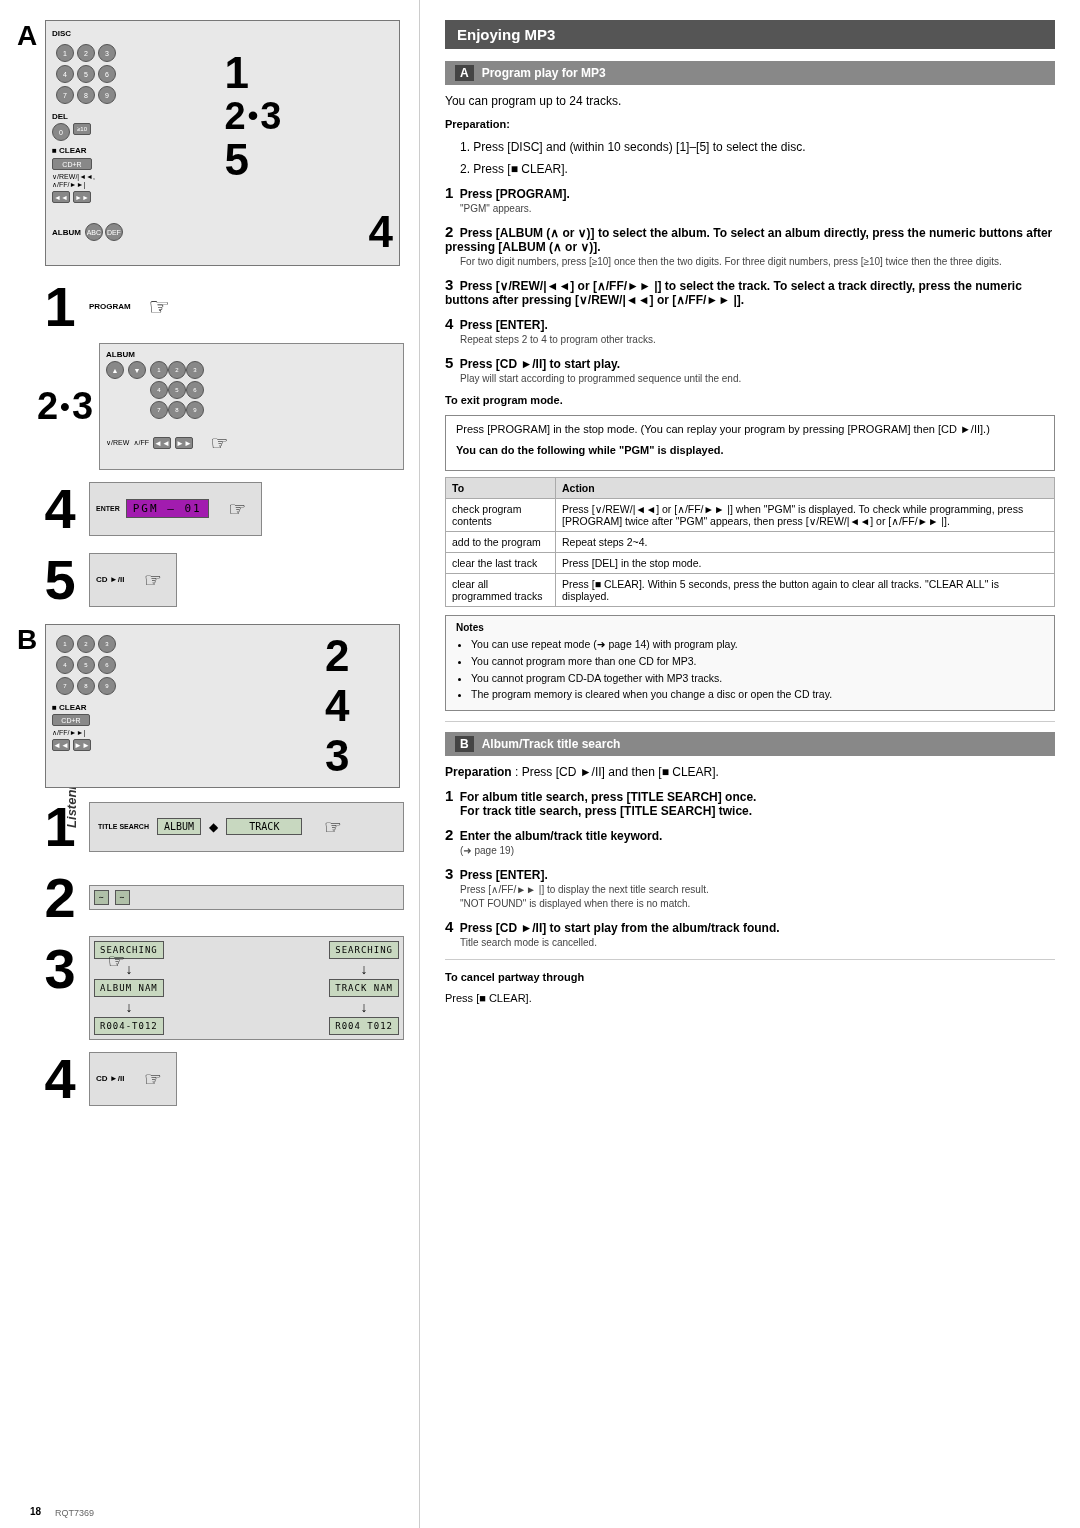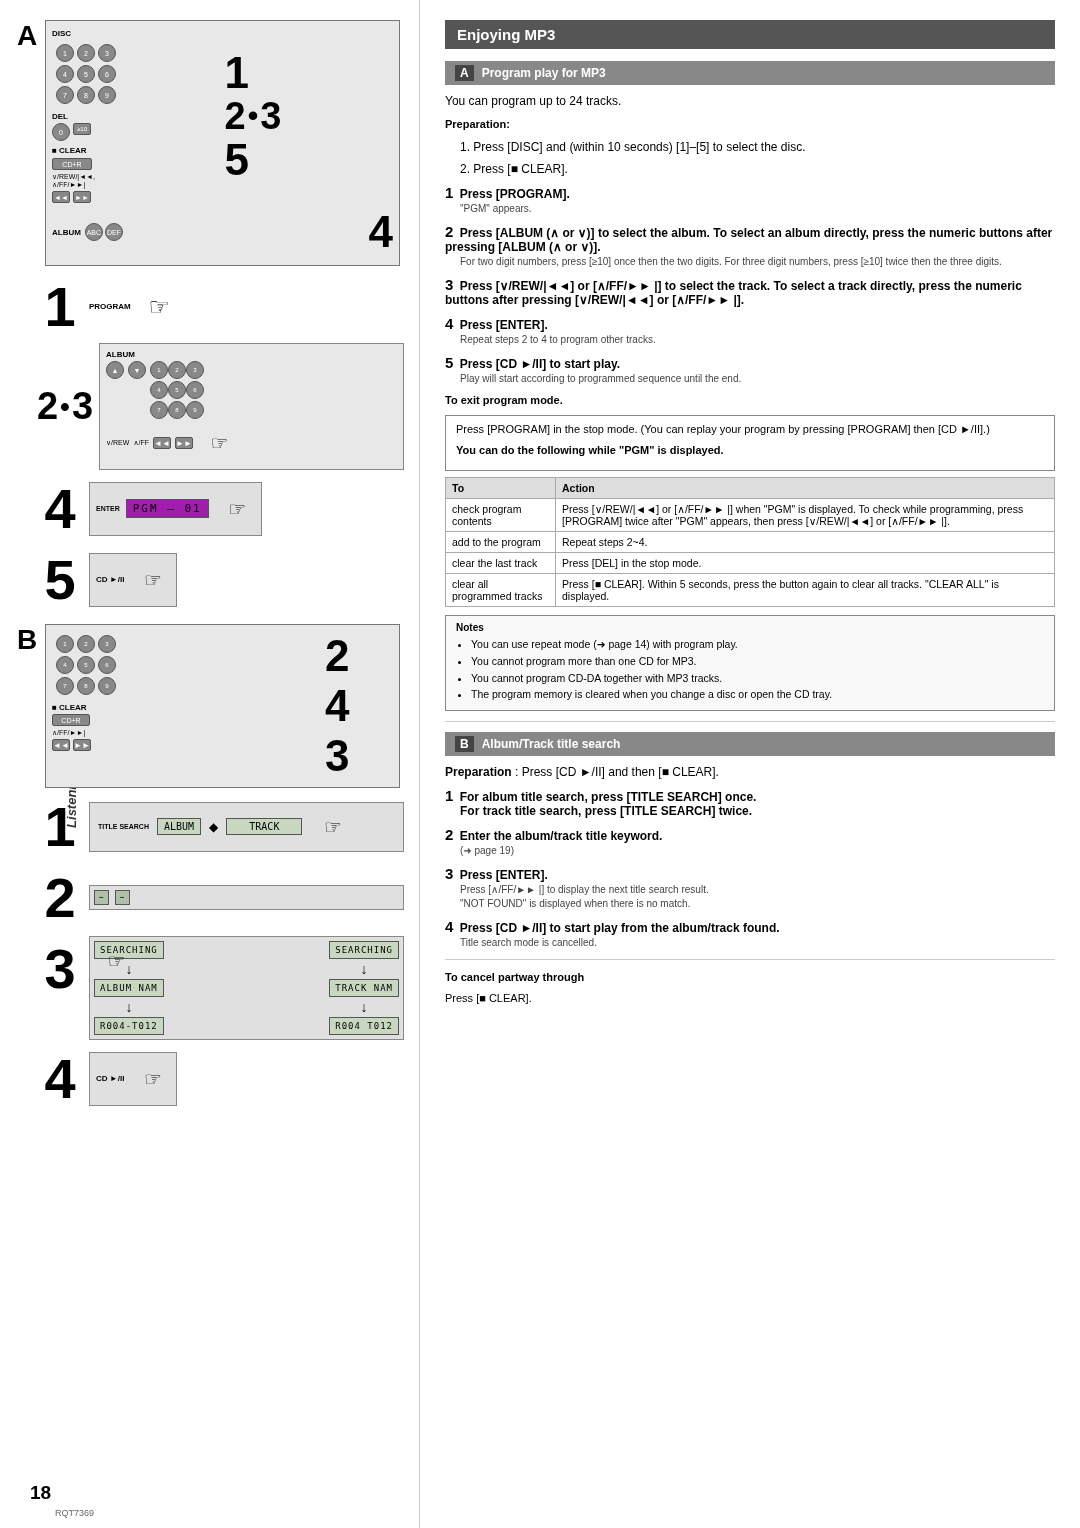"18" .page-number { bottom: 24px -> 11px; font-size: 19px -> 10px }
